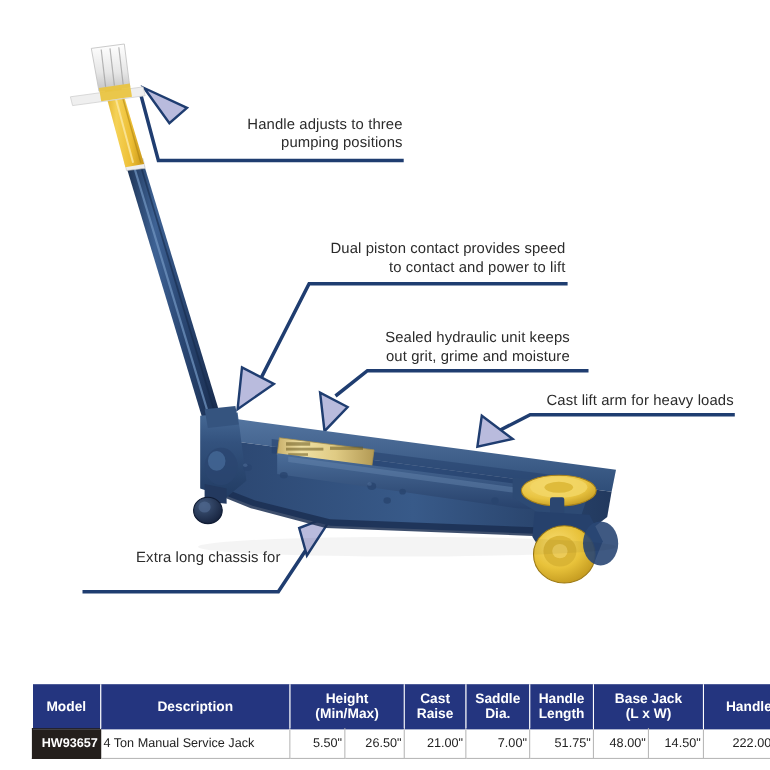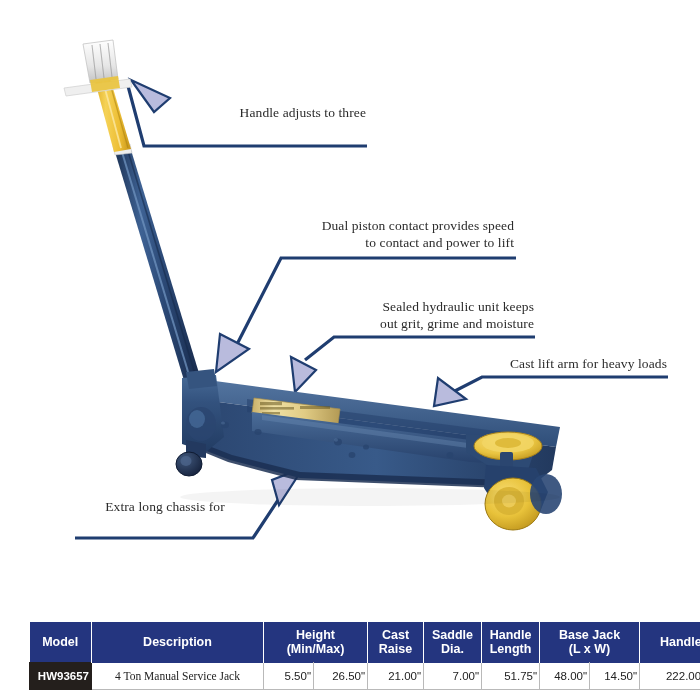"Handle adjusts to three" .callout { font-family: Liberation Serif, serif -> none }
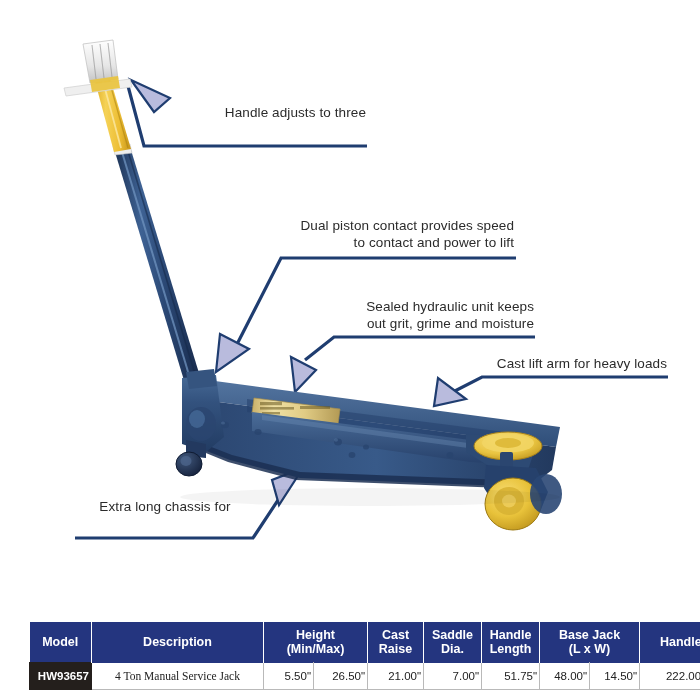"pumping positions" span.ln { html: none -> <span>pumping positions</span> }
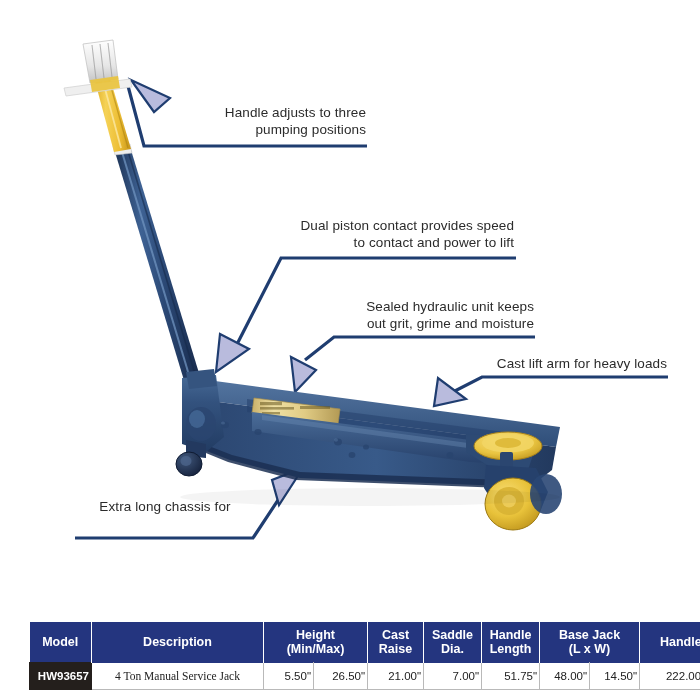"Sealed hydraulic unit keeps" #callout-hydraulic { left: 334px -> 318px }
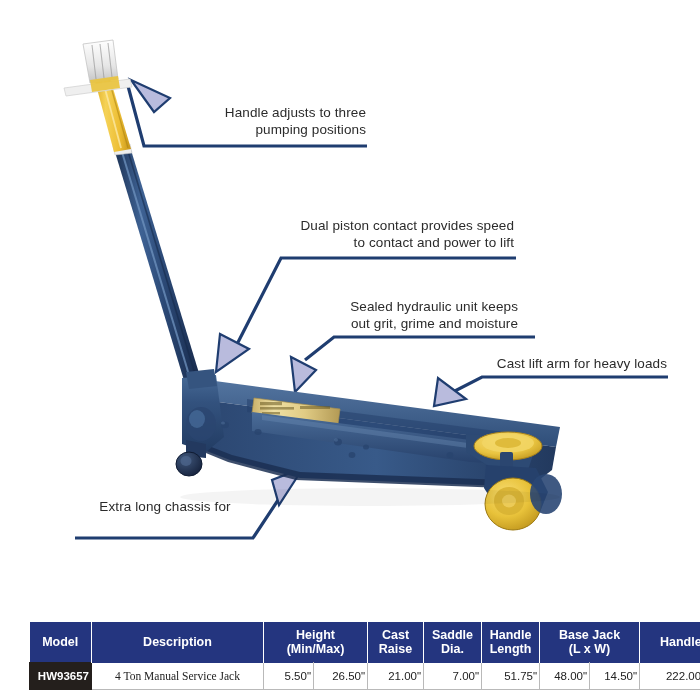"Extra long chassis for" .callout.align-left { text-align: center -> right }
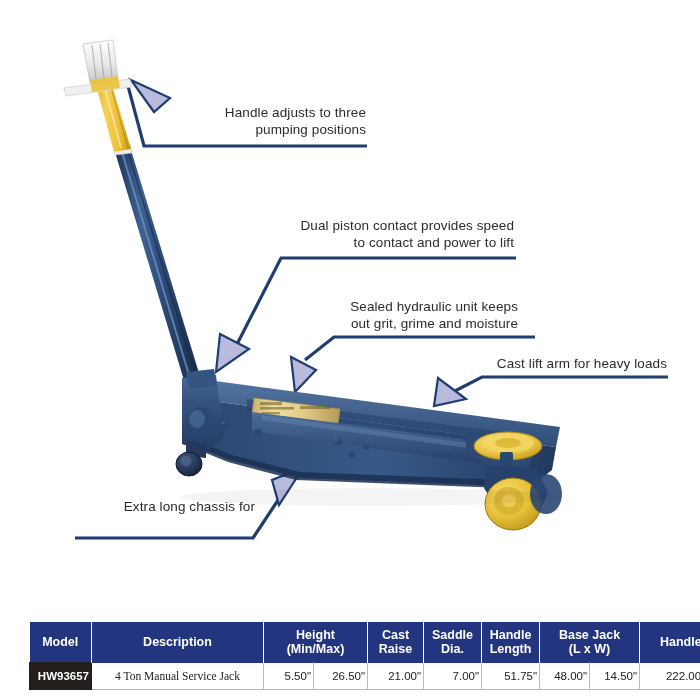"4 Ton Manual Service Jack" table.spec td.desc-cell { font-family: Liberation Serif, serif -> none; text-align: center -> left }
